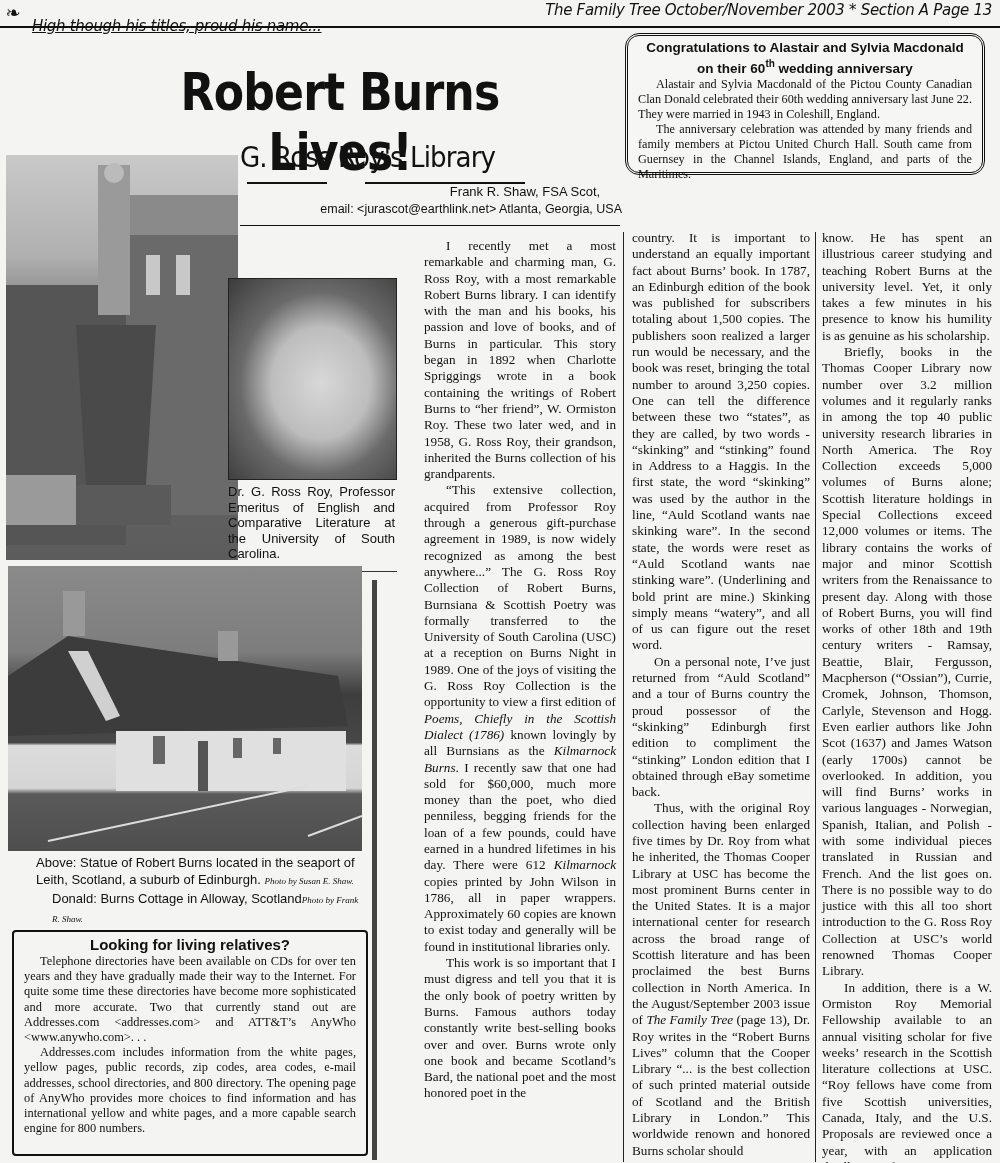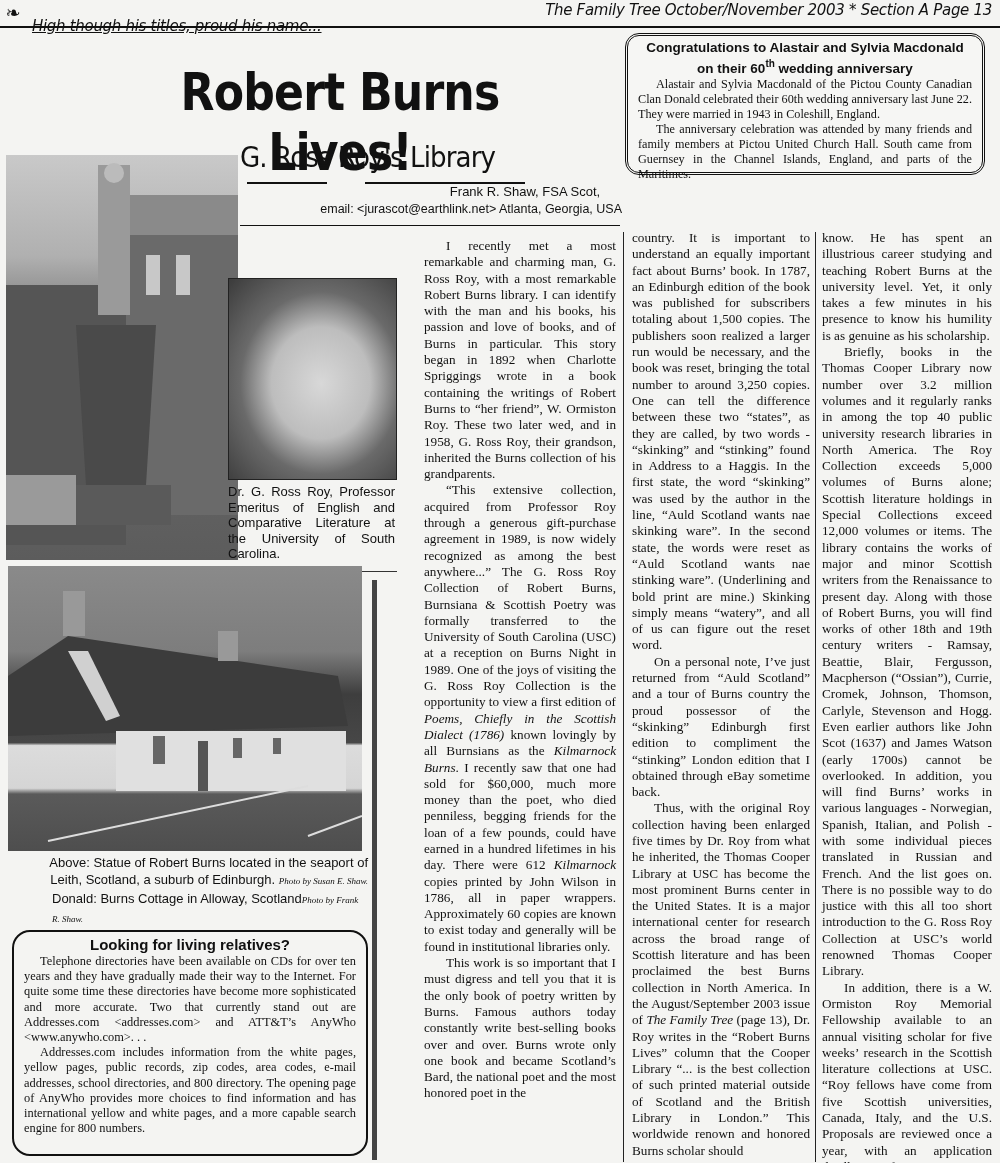"Above: Statue of Robert Burns" .photos-caption .line1 { text-align: right -> none }
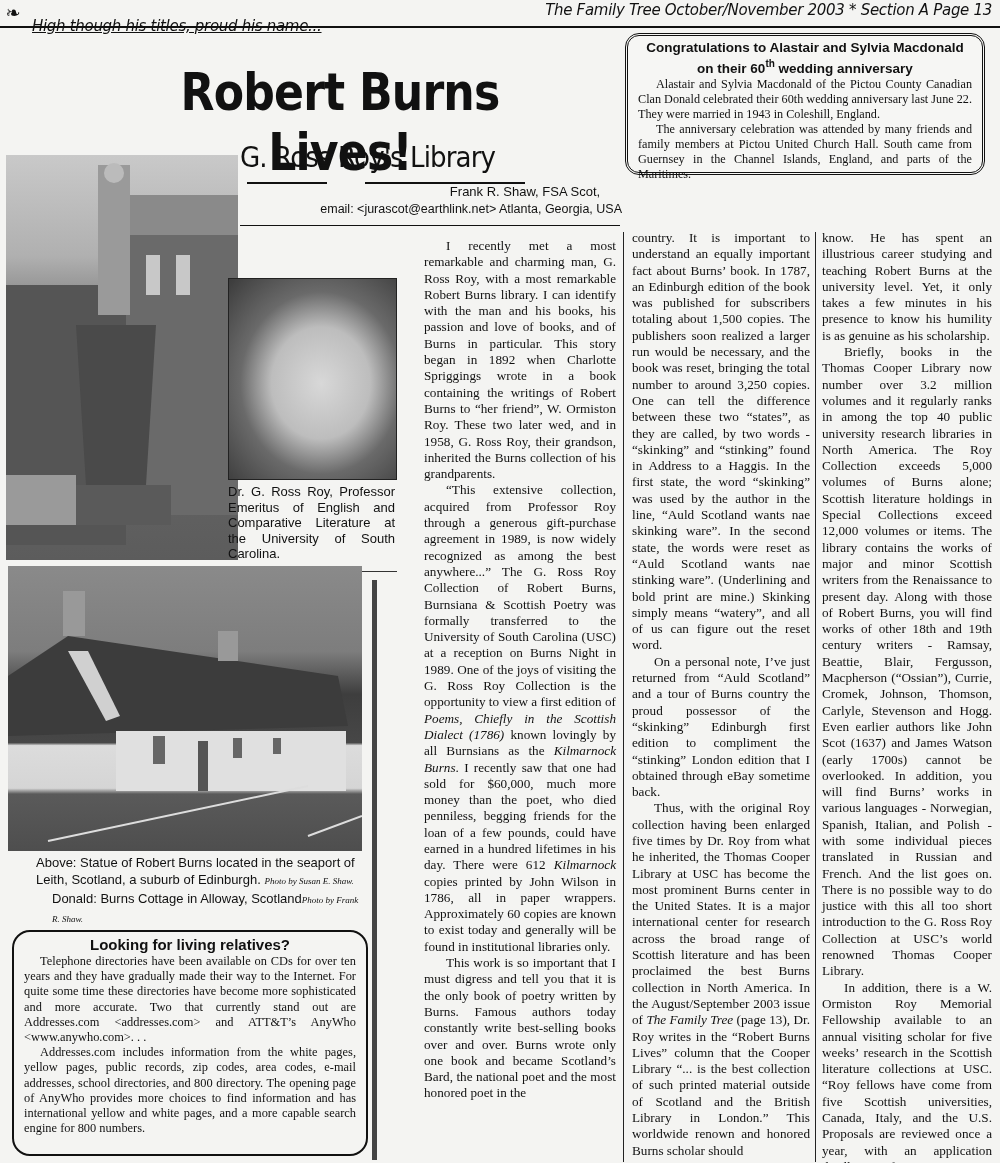"Looking for living relatives?" .looking { border-radius: 18px -> 4px }
